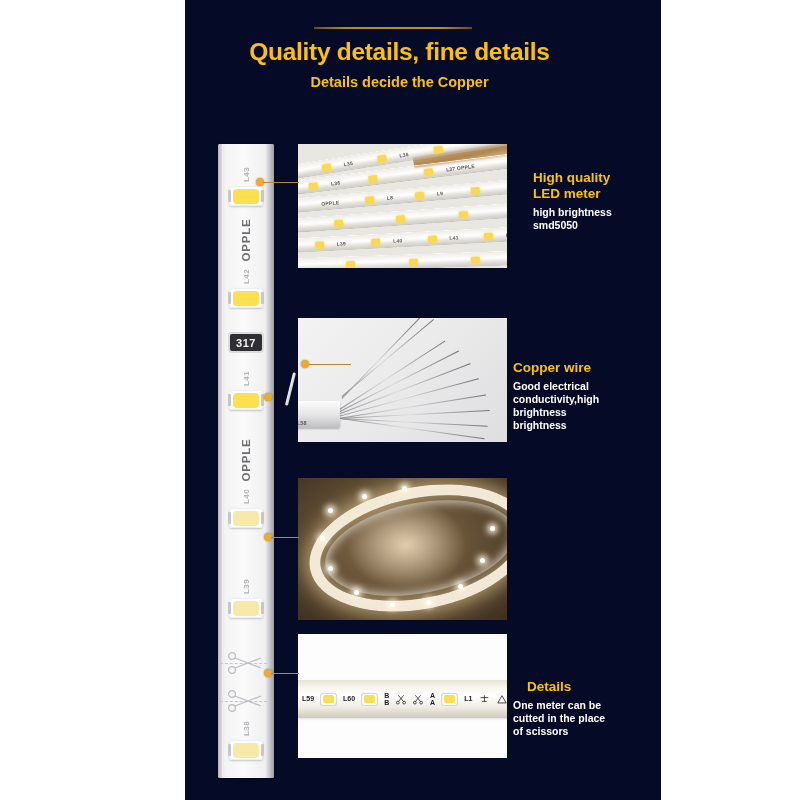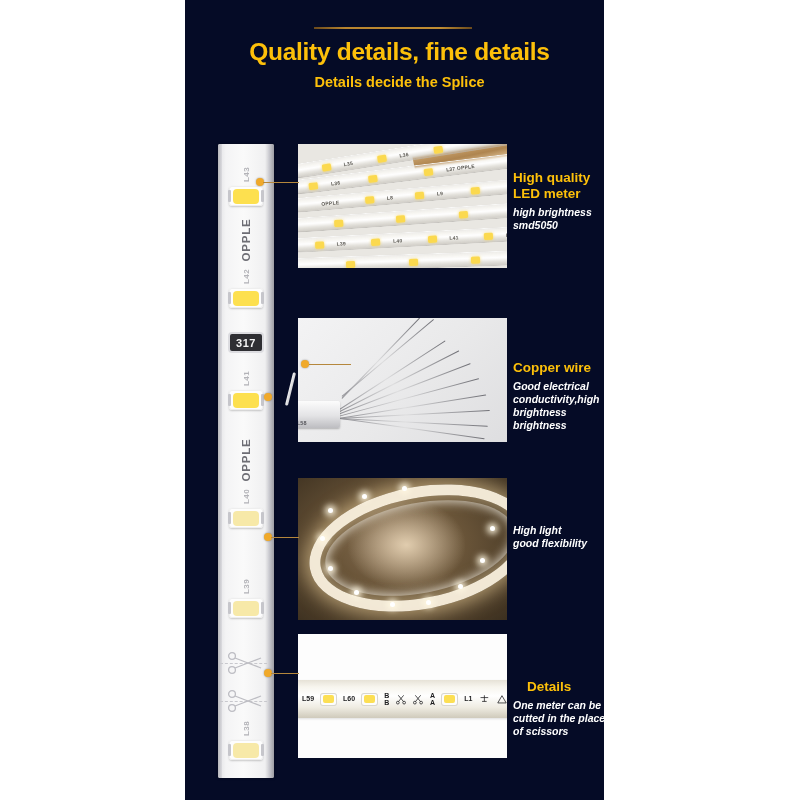"Quality details, fine details" #panel { width: 419px -> 476px }
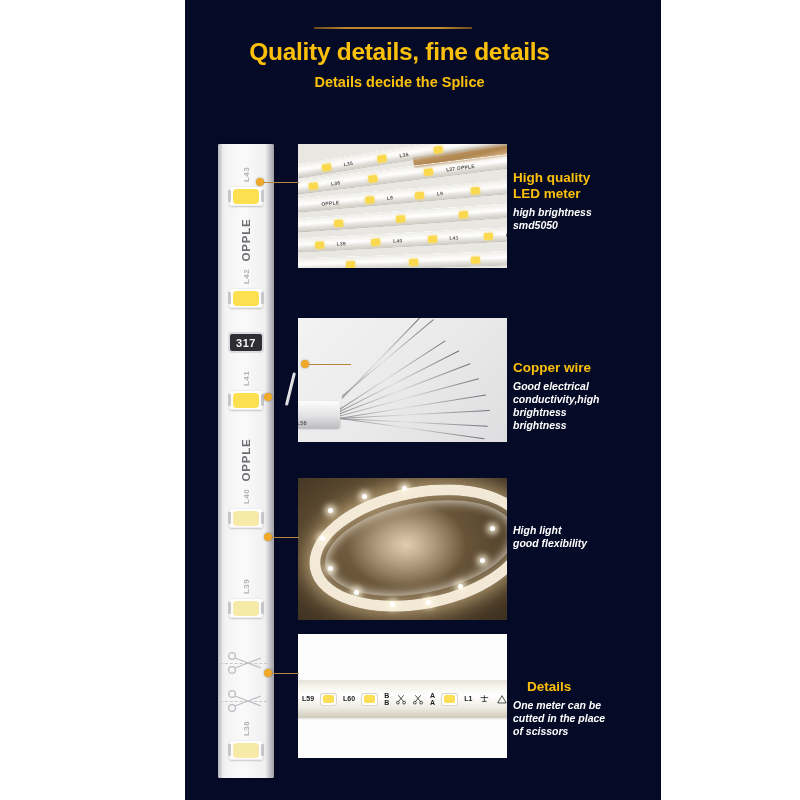"Details decide the Splice" div { text: Splice -> Copper }
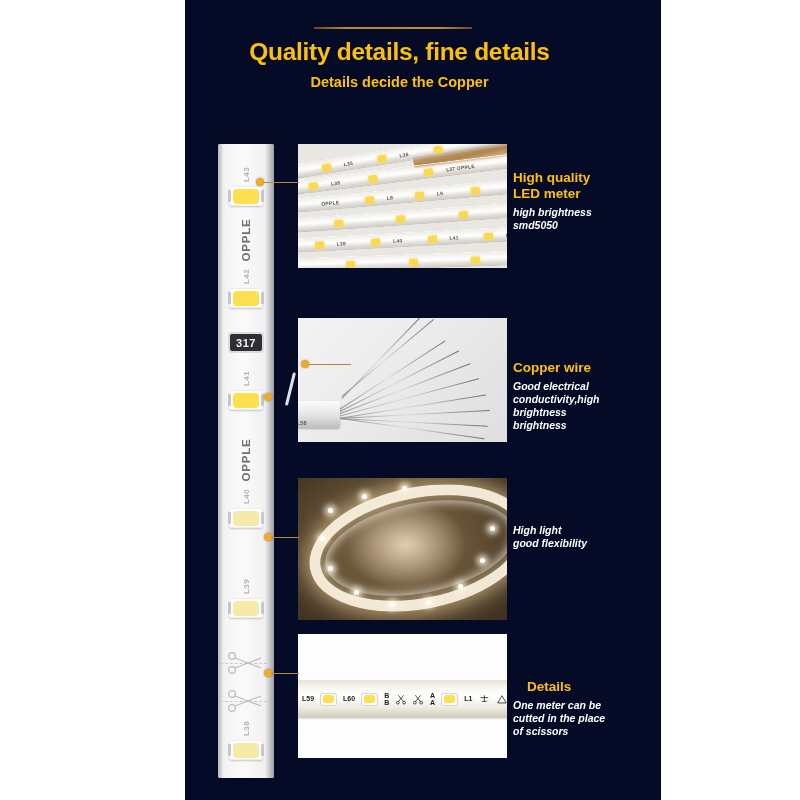"High quality" div.cap { margin-left: none -> 20px }
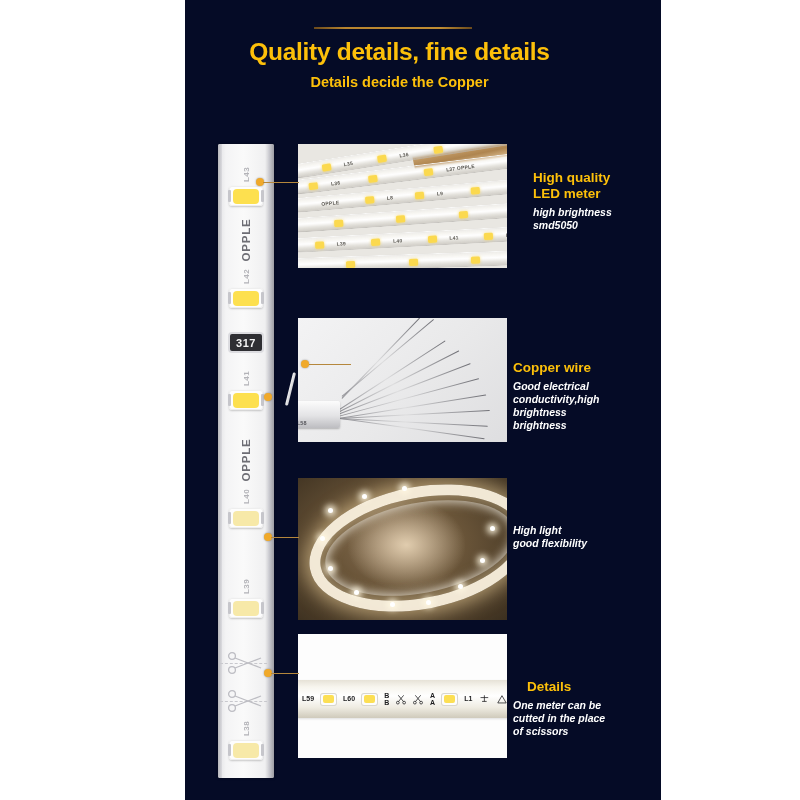"high brightness" .cap .b { font-style: italic -> none }
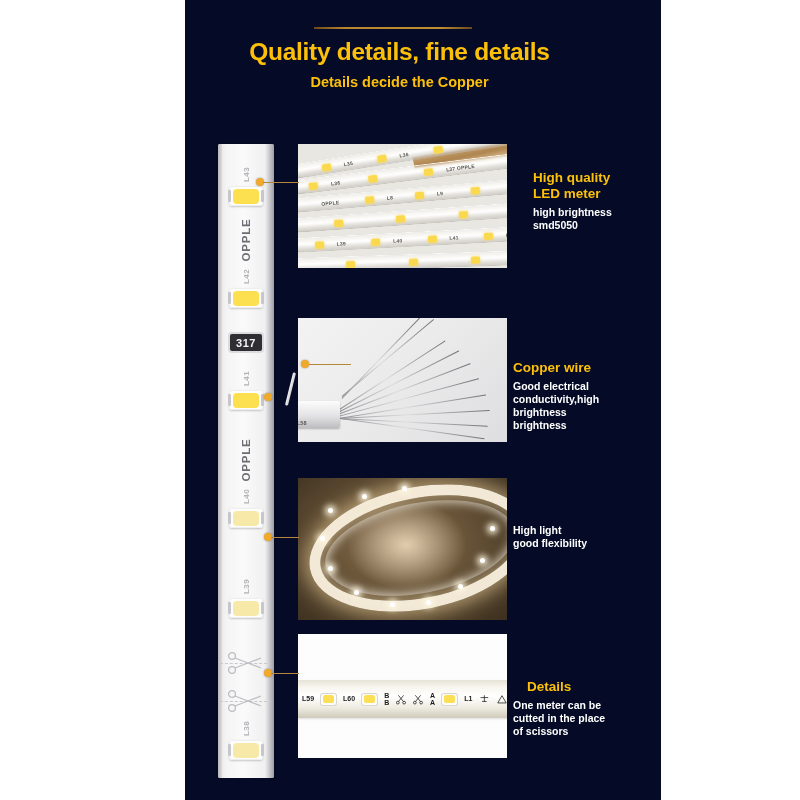"High light" div.b { html: <div> <div>High light</div> <div>good flexibility</div> </div> -> none }
